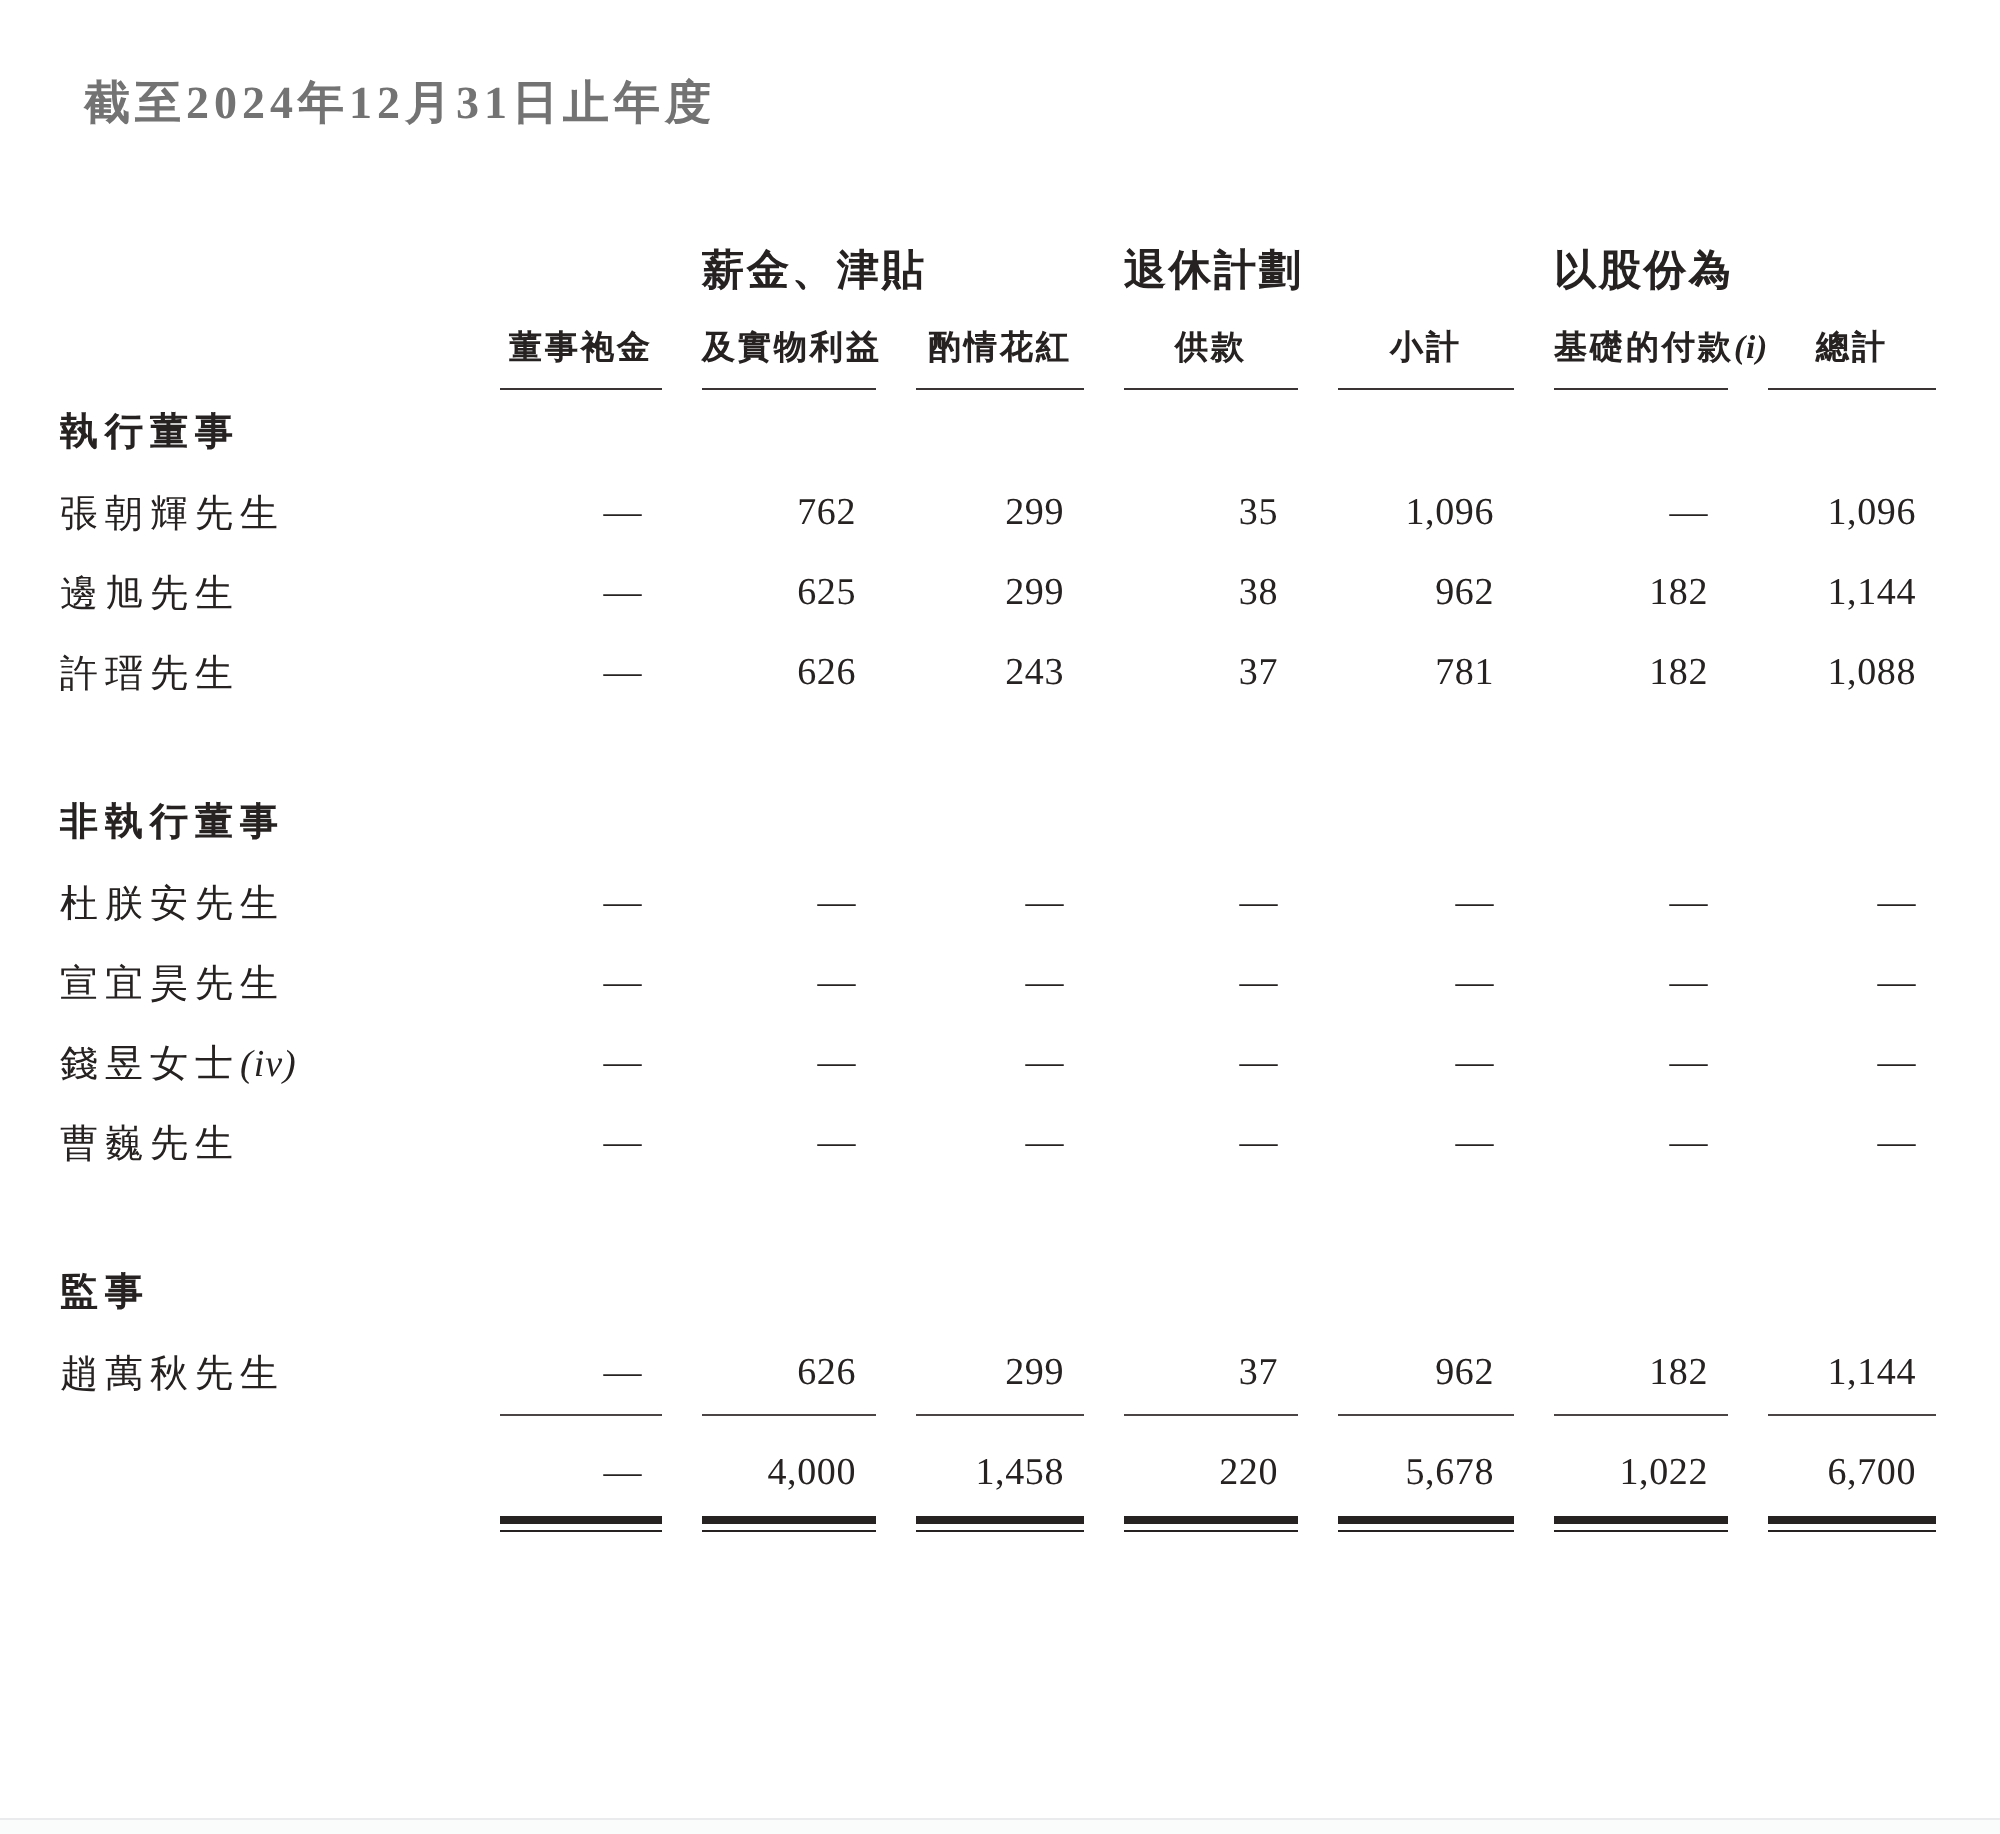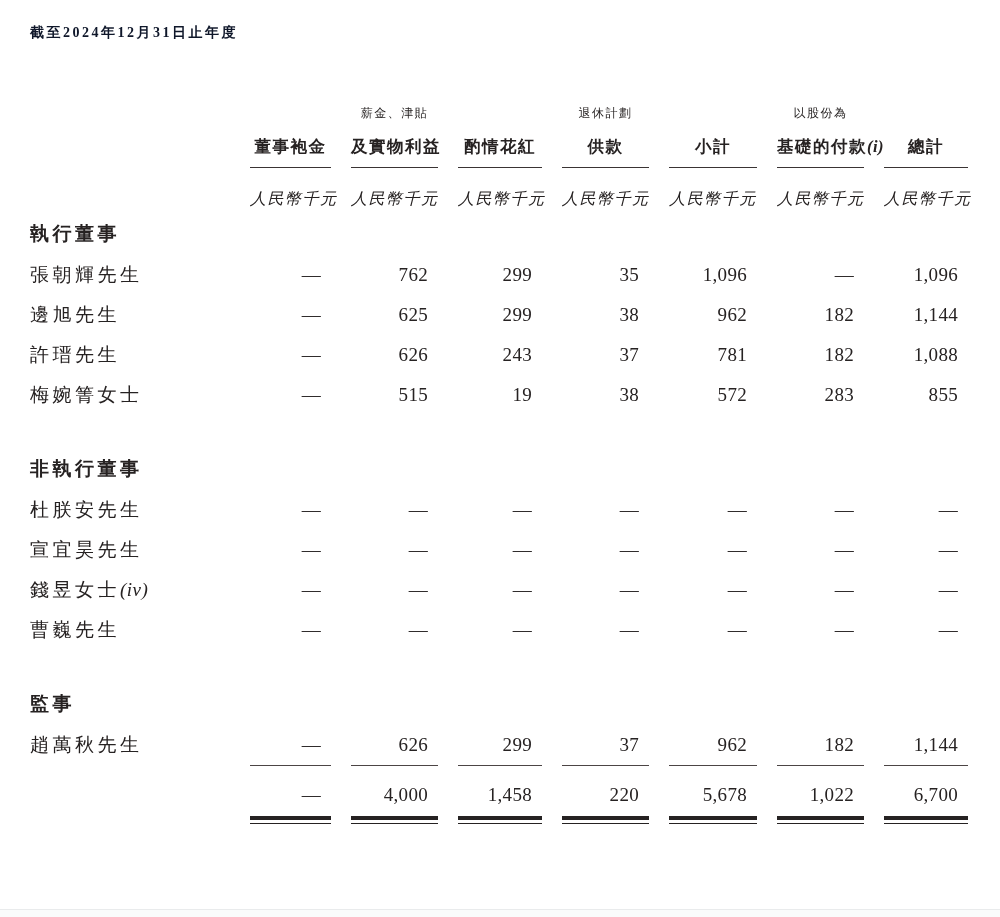"截至2024年12月31日止年度" .title { color: #0f172a -> #737373; font-size: 14px -> 23px; margin: 0 -> 12px }
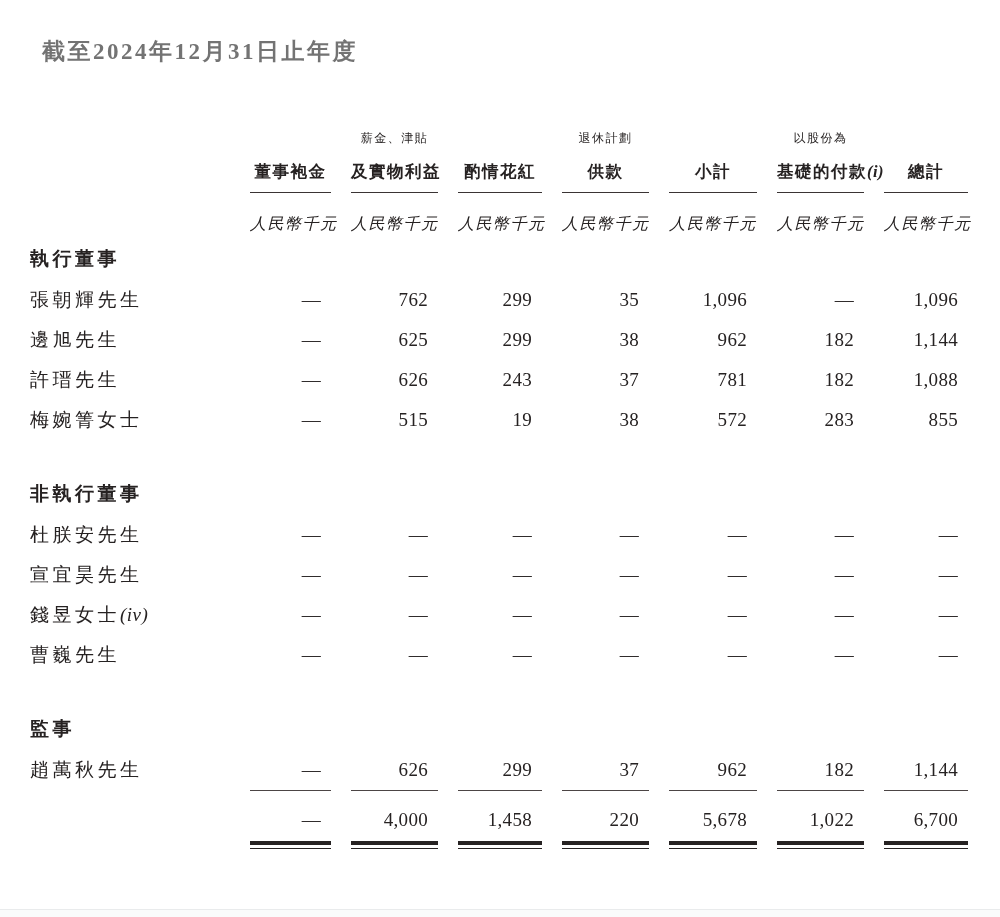"薪金、津貼" .group-row .colbox { font-size: 12px -> 21px; font-weight: normal -> bold }
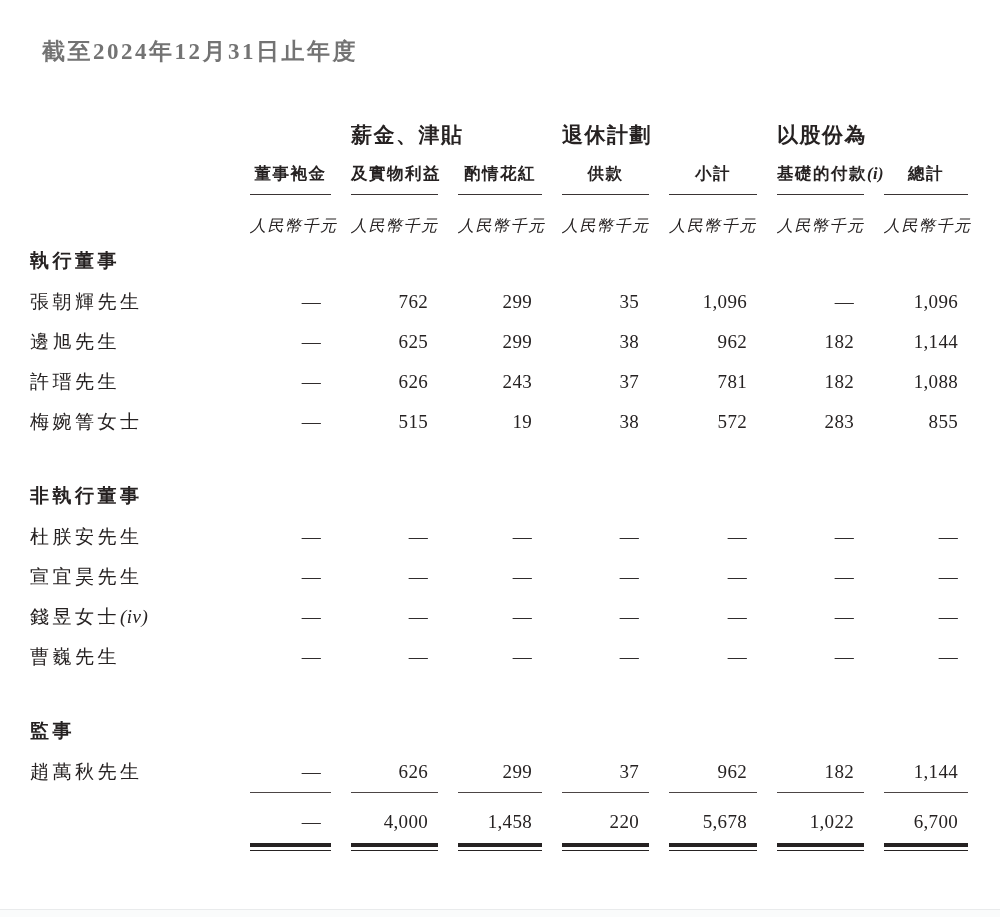"人民幣千元" tr.unit-row { html: <tr> <td></td> <td> <div>人民幣千元</div> </td> <td> <div>人民幣千元</div> </td> <td> <div>人民幣千元</div> </td> <td> <div>人民幣千元</div> </td> <td> <div>人民幣千元</div> </td> <td> <div>人民幣千元</div> </td> <td> <div>人民幣千元</div> </td> </tr> -> none }
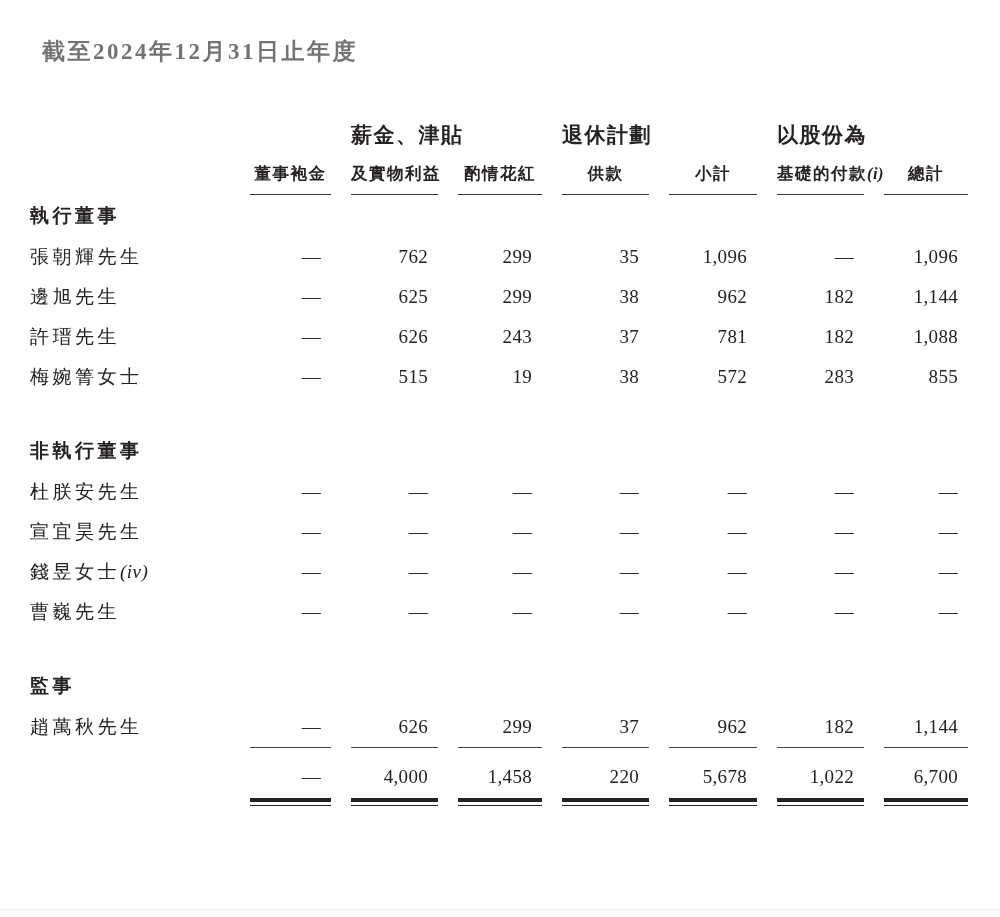"梅婉箐女士" tr.data-row { html: <tr> <td><span>梅婉箐女士</span><span></span></td> <td>—</td> <td>515</td> <td>19</td> <td>38</td> <td>572</td> <td>283</td> <td>855</td> </tr> -> none }
